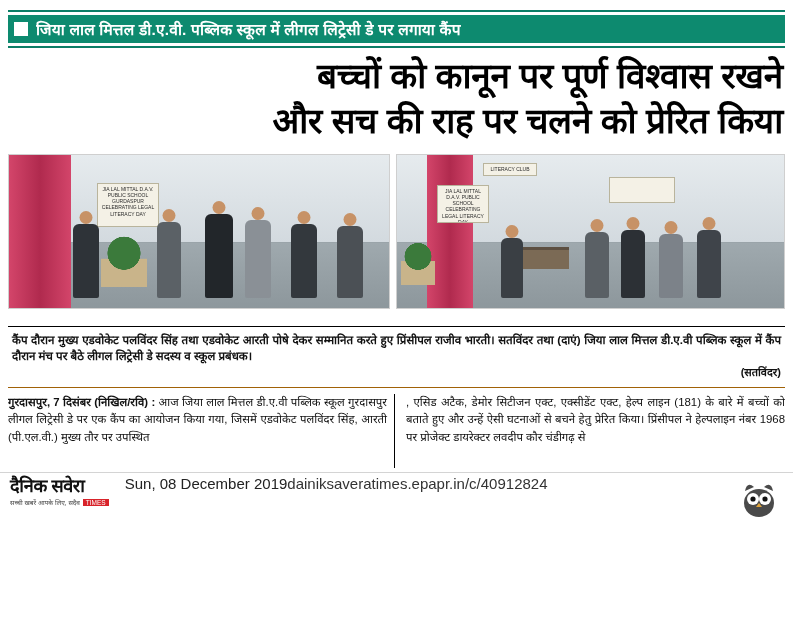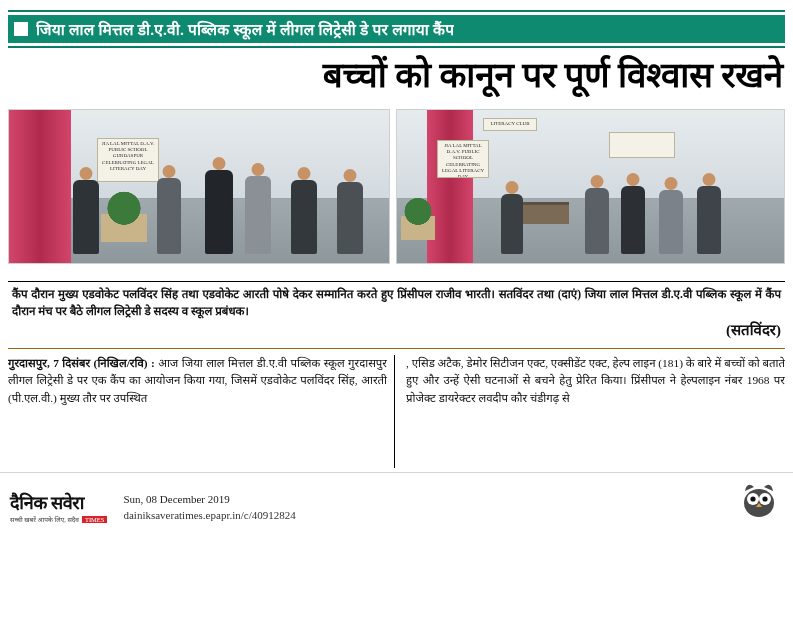"जिया लाल मित्तल डी.ए.वी. पब्लिक" .page { font-family: Liberation Serif, serif -> none }
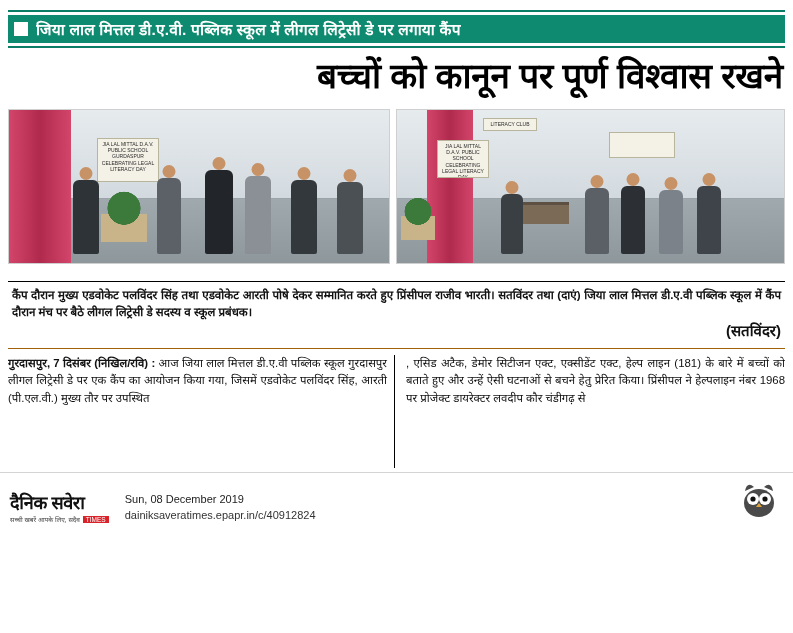"और सच की राह पर" div.line { html: none -> <div>और सच की राह पर चलने को प्रेरित किया</div> }
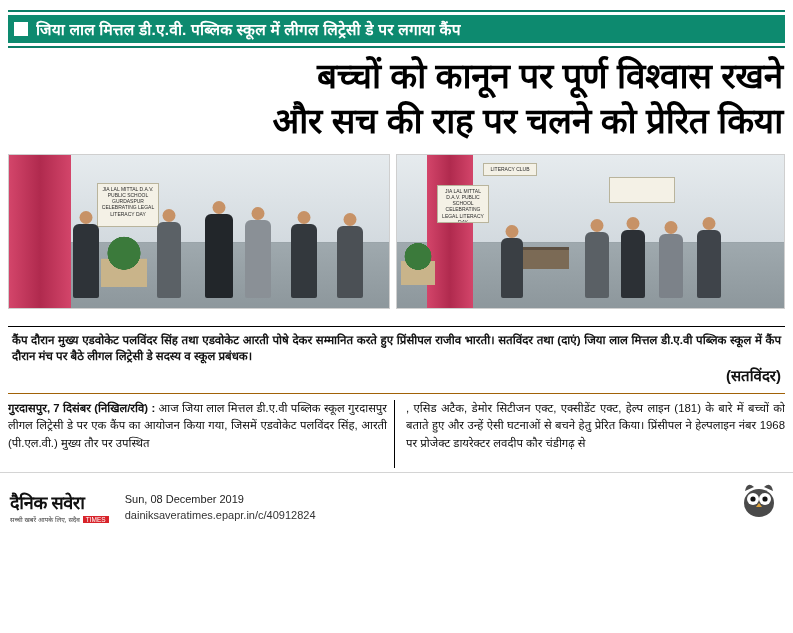"(सतविंदर)" .caption .credit { font-size: 15px -> 11px }
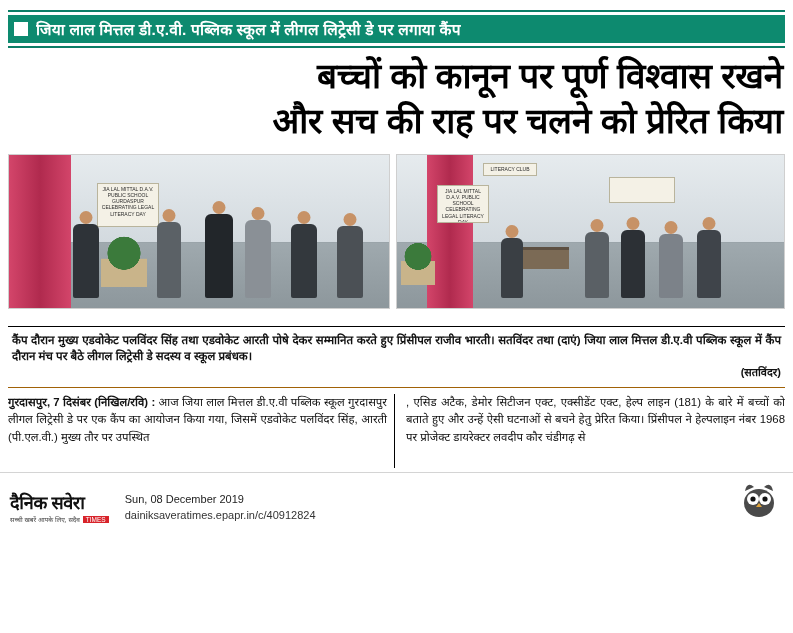"दैनिक सवेरा" .footer { align-items: flex-end -> flex-start }
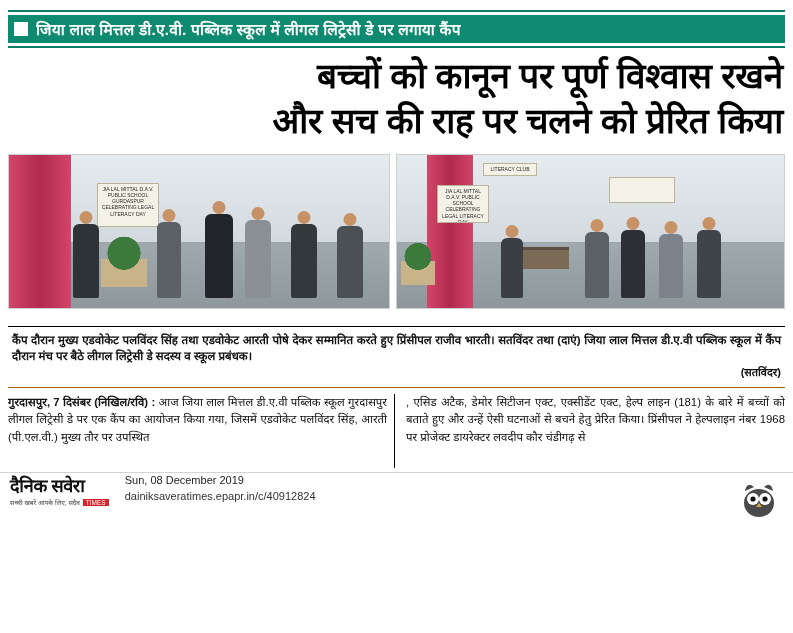"Sun, 08 December 2019" .fmeta { flex-direction: column -> none; font-size: 11px -> 15px }
